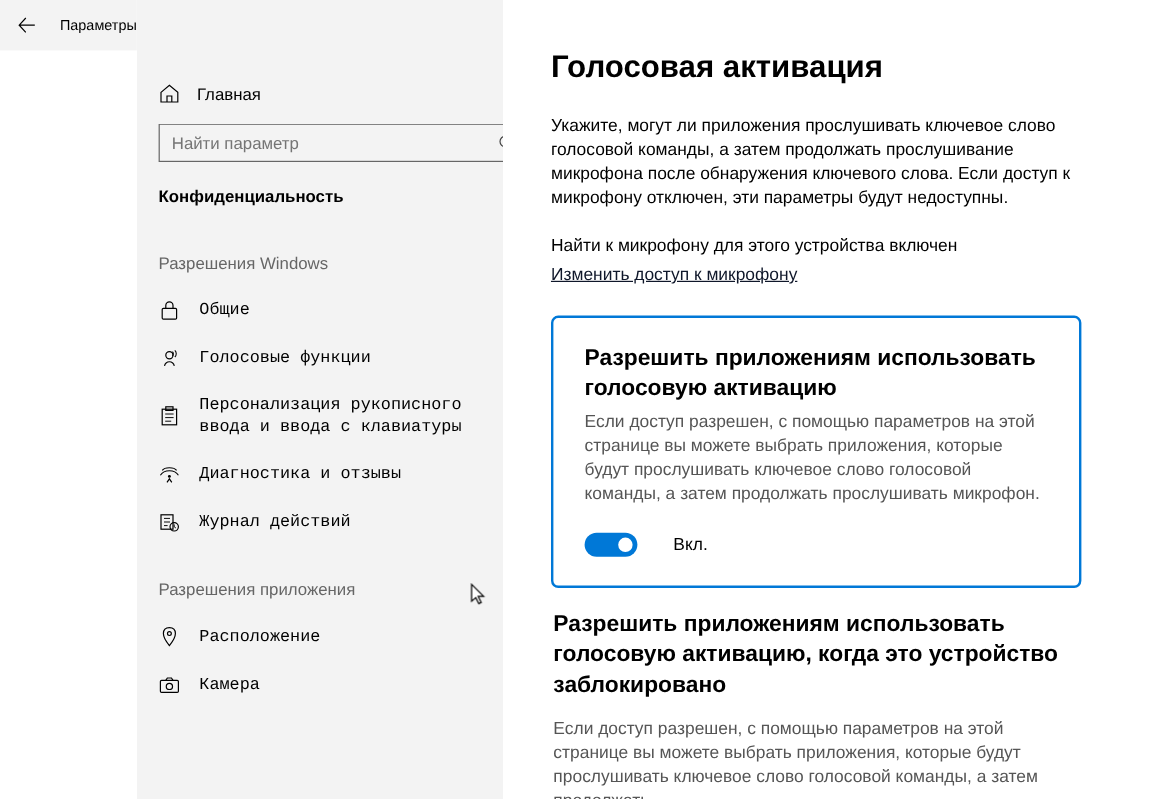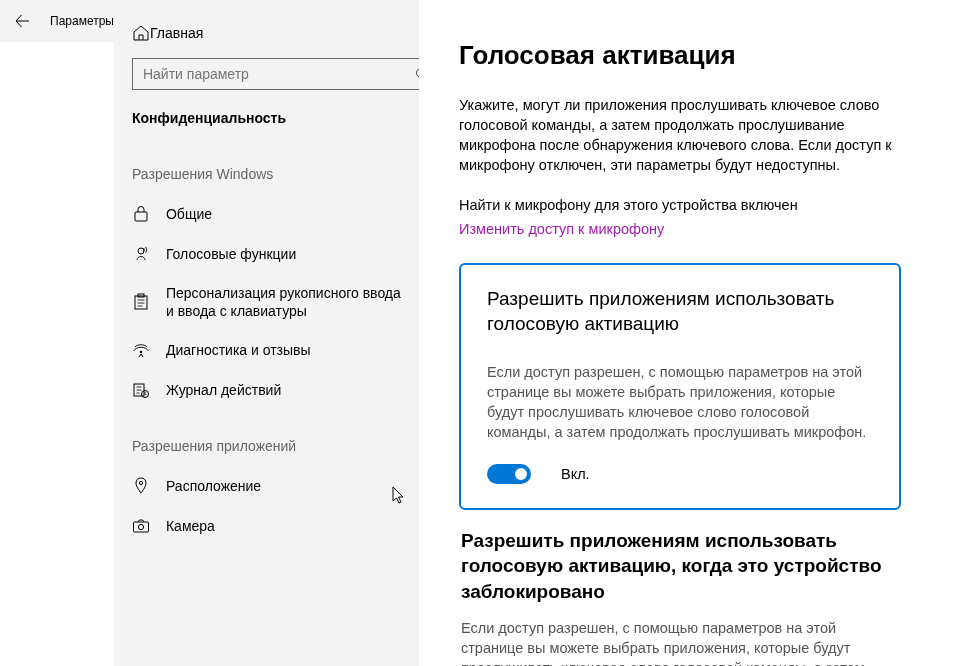"Главная" .home-row { gap: none -> 14px; margin-top: none -> 45px }
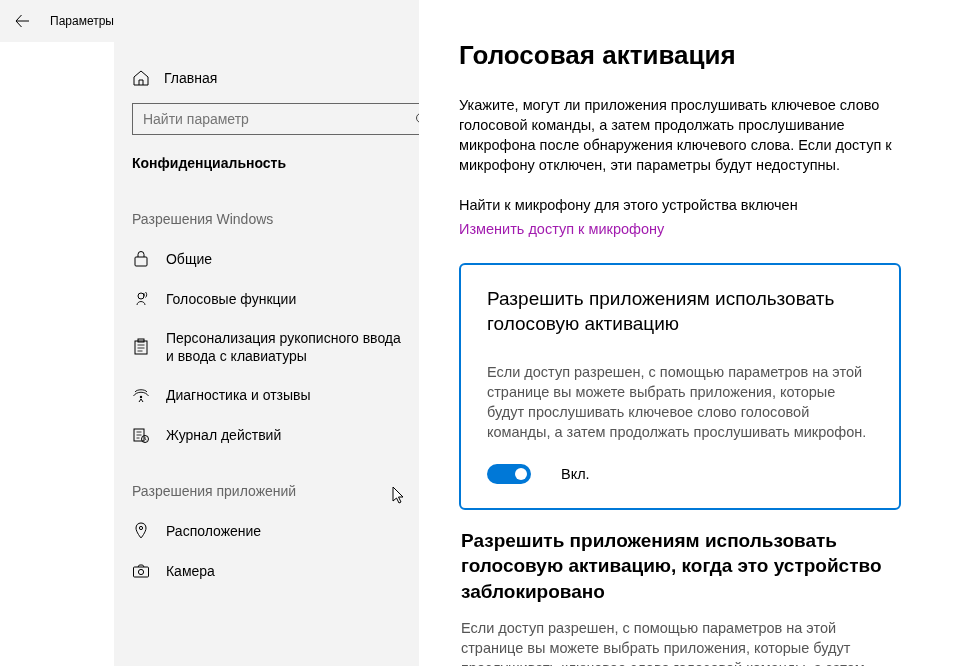"Изменить доступ к микрофону" .mic-link { color: #a21caf -> #0f172a; text-decoration: none -> underline }
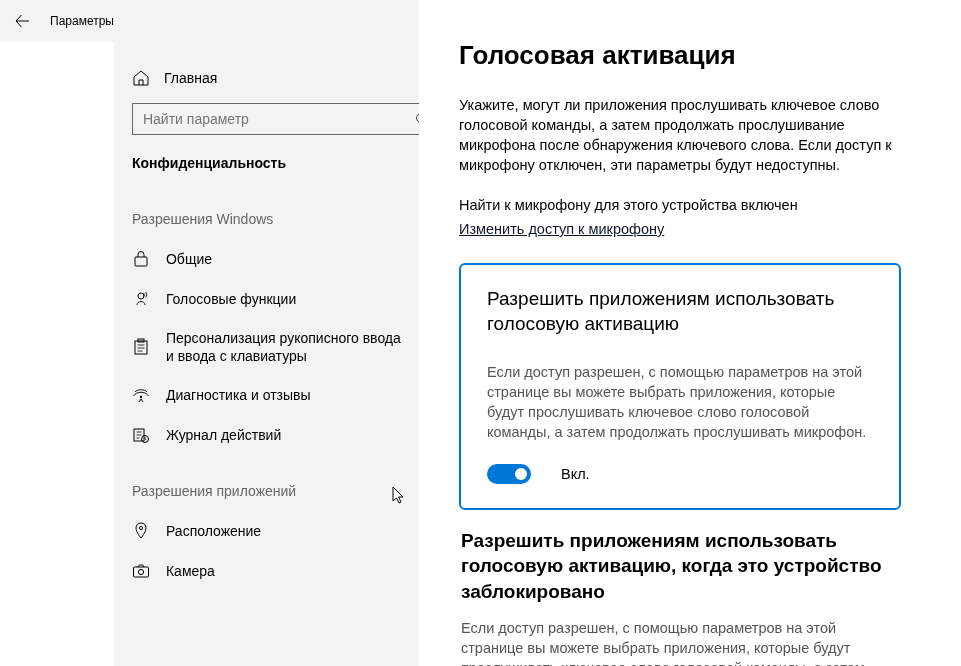"Общие" .nav-item .label { font-family: none -> Liberation Mono, monospace }
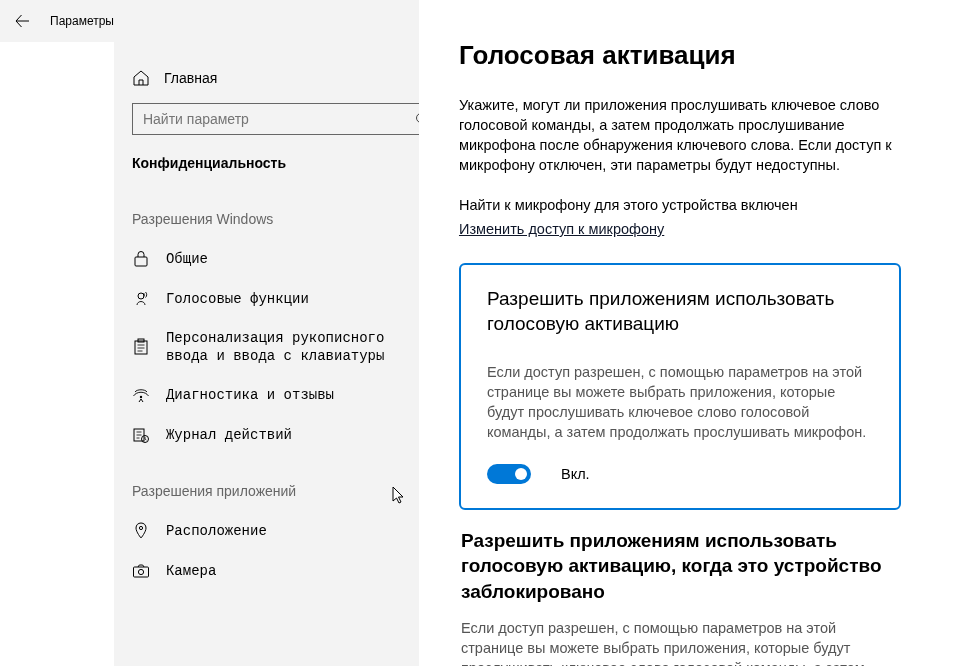"Разрешить приложениям использовать голосовую активацию" .setting-title { font-weight: 400 -> 700; margin-bottom: 26px -> 6px }
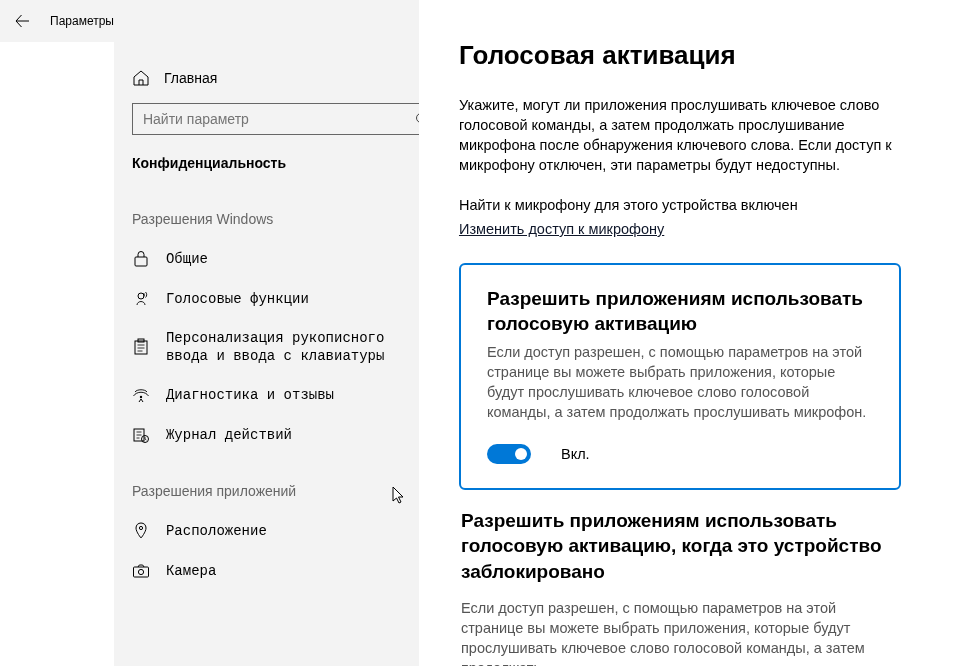"Разрешения приложений" div.group-header { text: приложений -> приложения }
